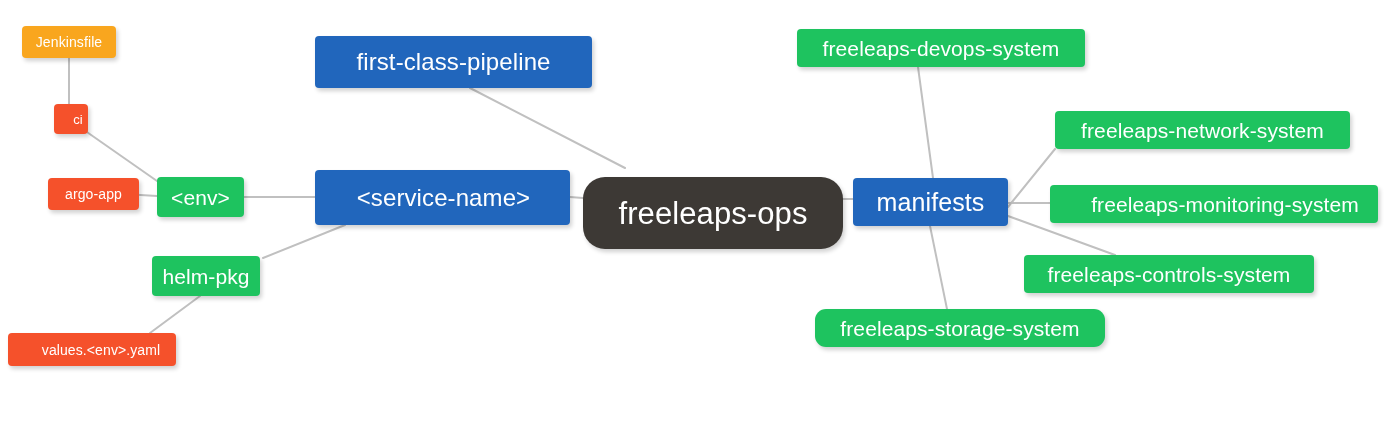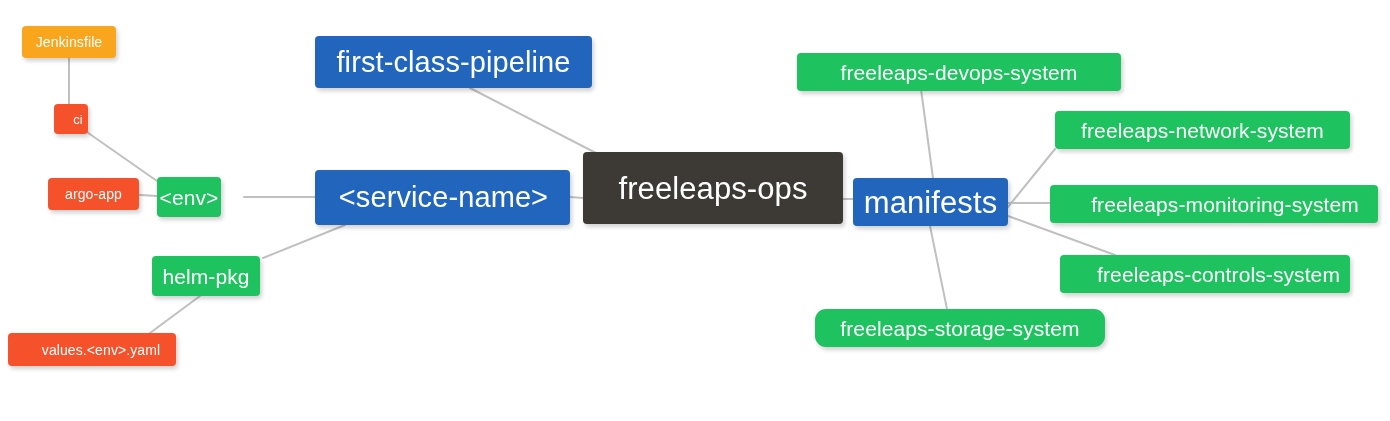"first-class-pipeline" .sz-xl { font-size: 29px -> 24px }
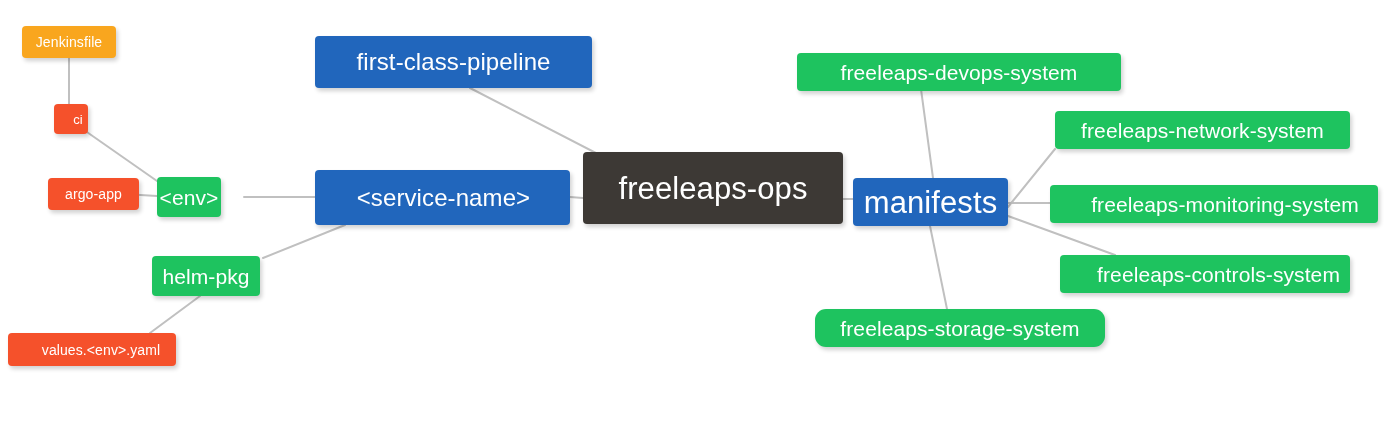"freeleaps-devops-system" div.node { margin-top: 24px -> none; width: 324px -> 288px }
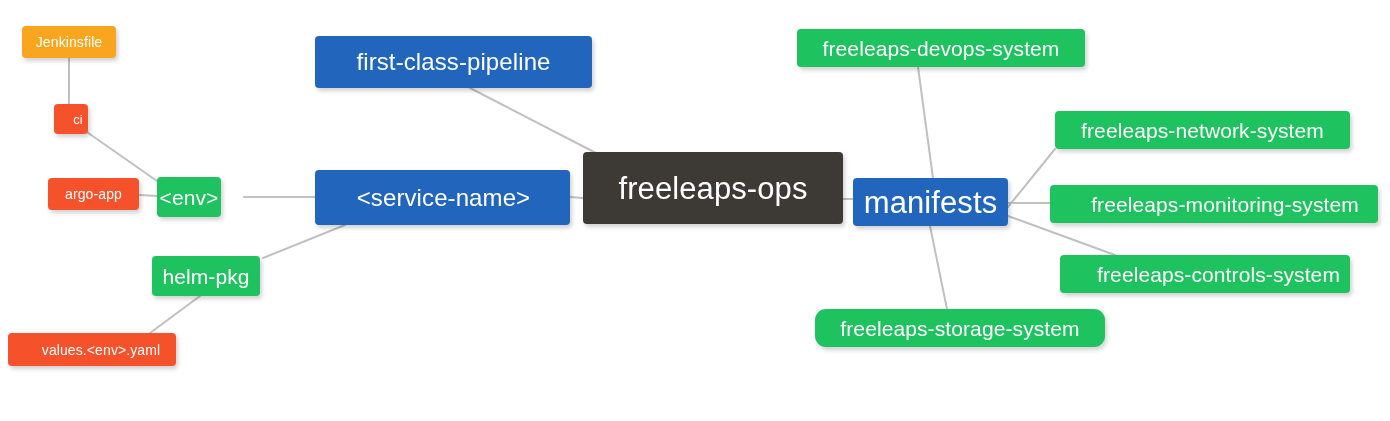"<env>" div.node { width: 64px -> 87px }
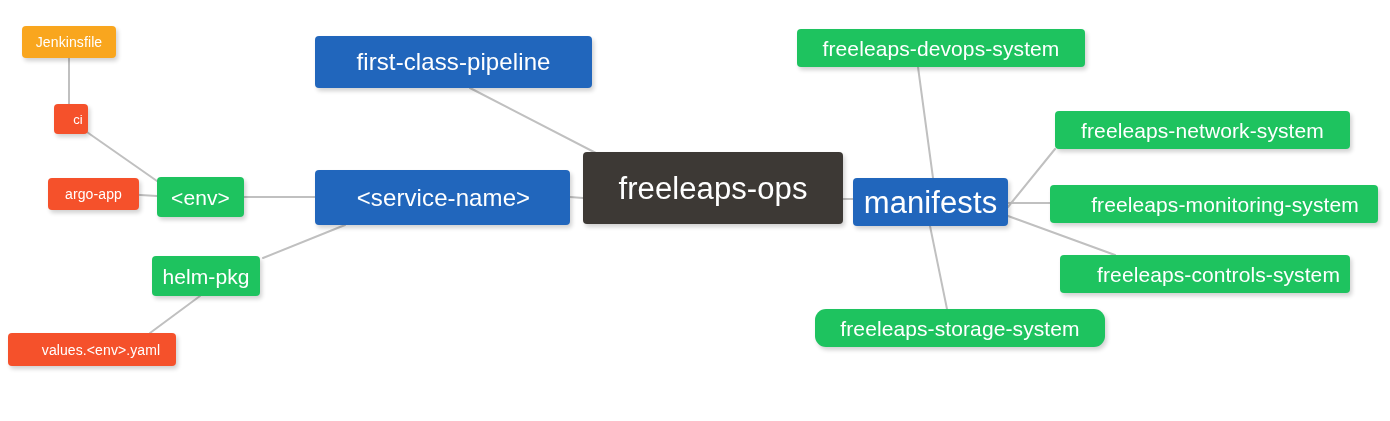"freeleaps-ops" div.node { border-radius: none -> 22px; top: 152px -> 177px }
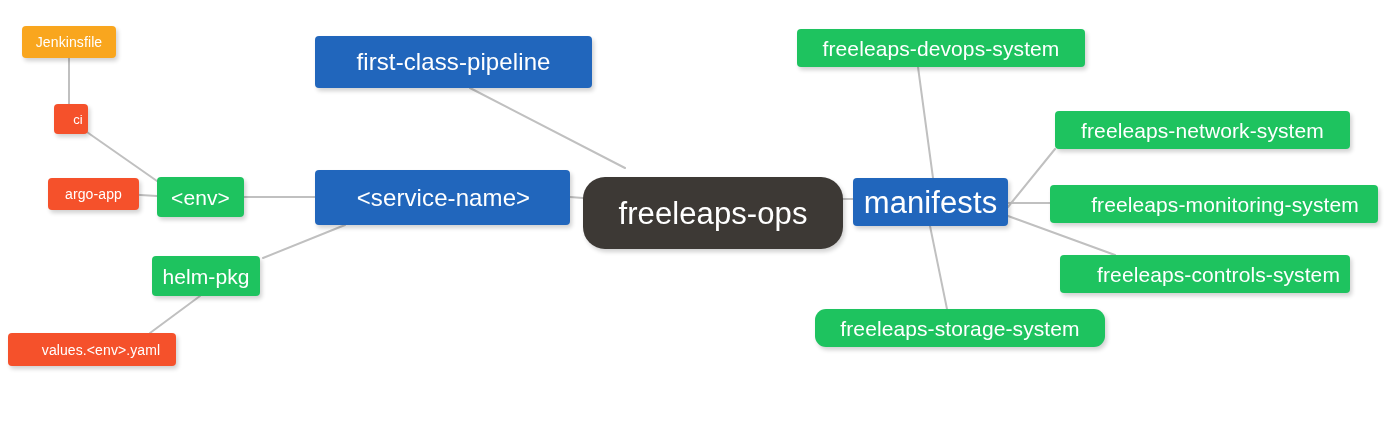"manifests" .sz-lg { font-size: 31px -> 25px }
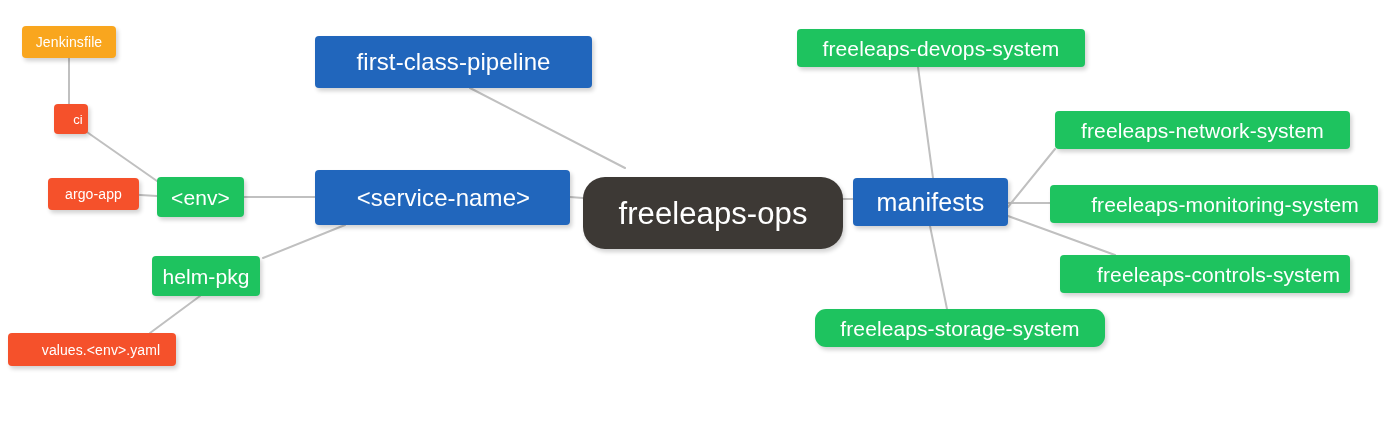"freeleaps-controls-system" div.node { justify-content: flex-end -> none; left: 1060px -> 1024px }
